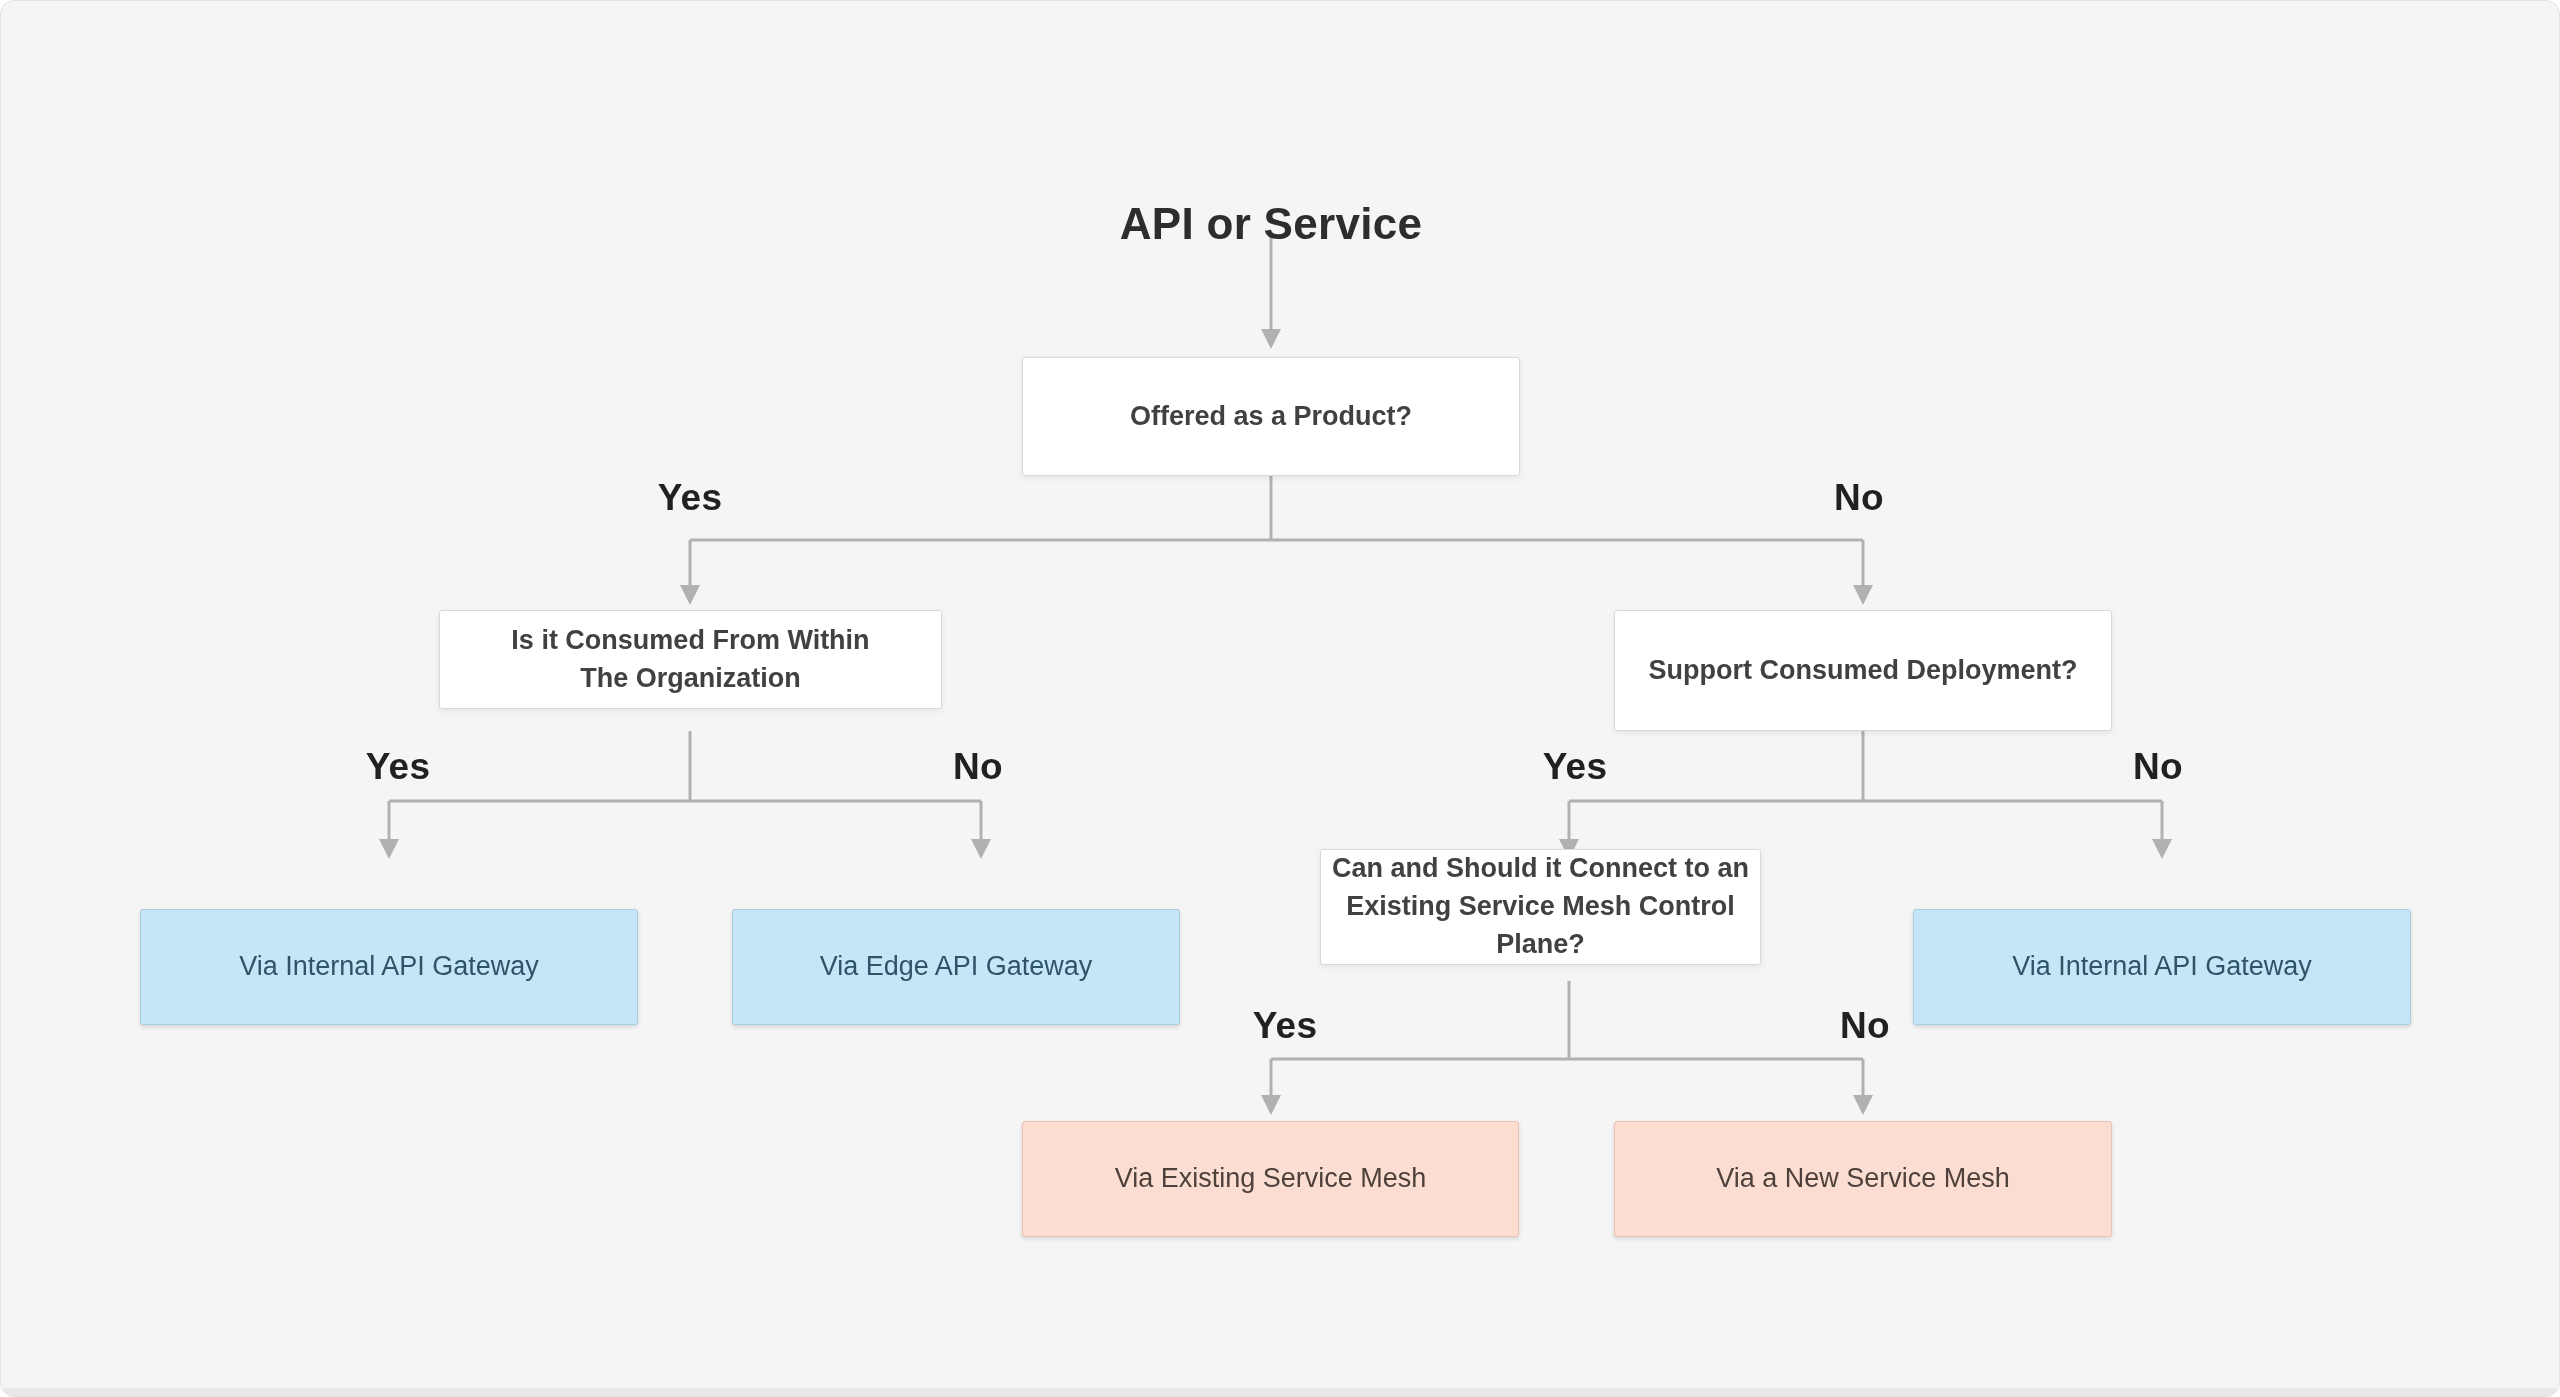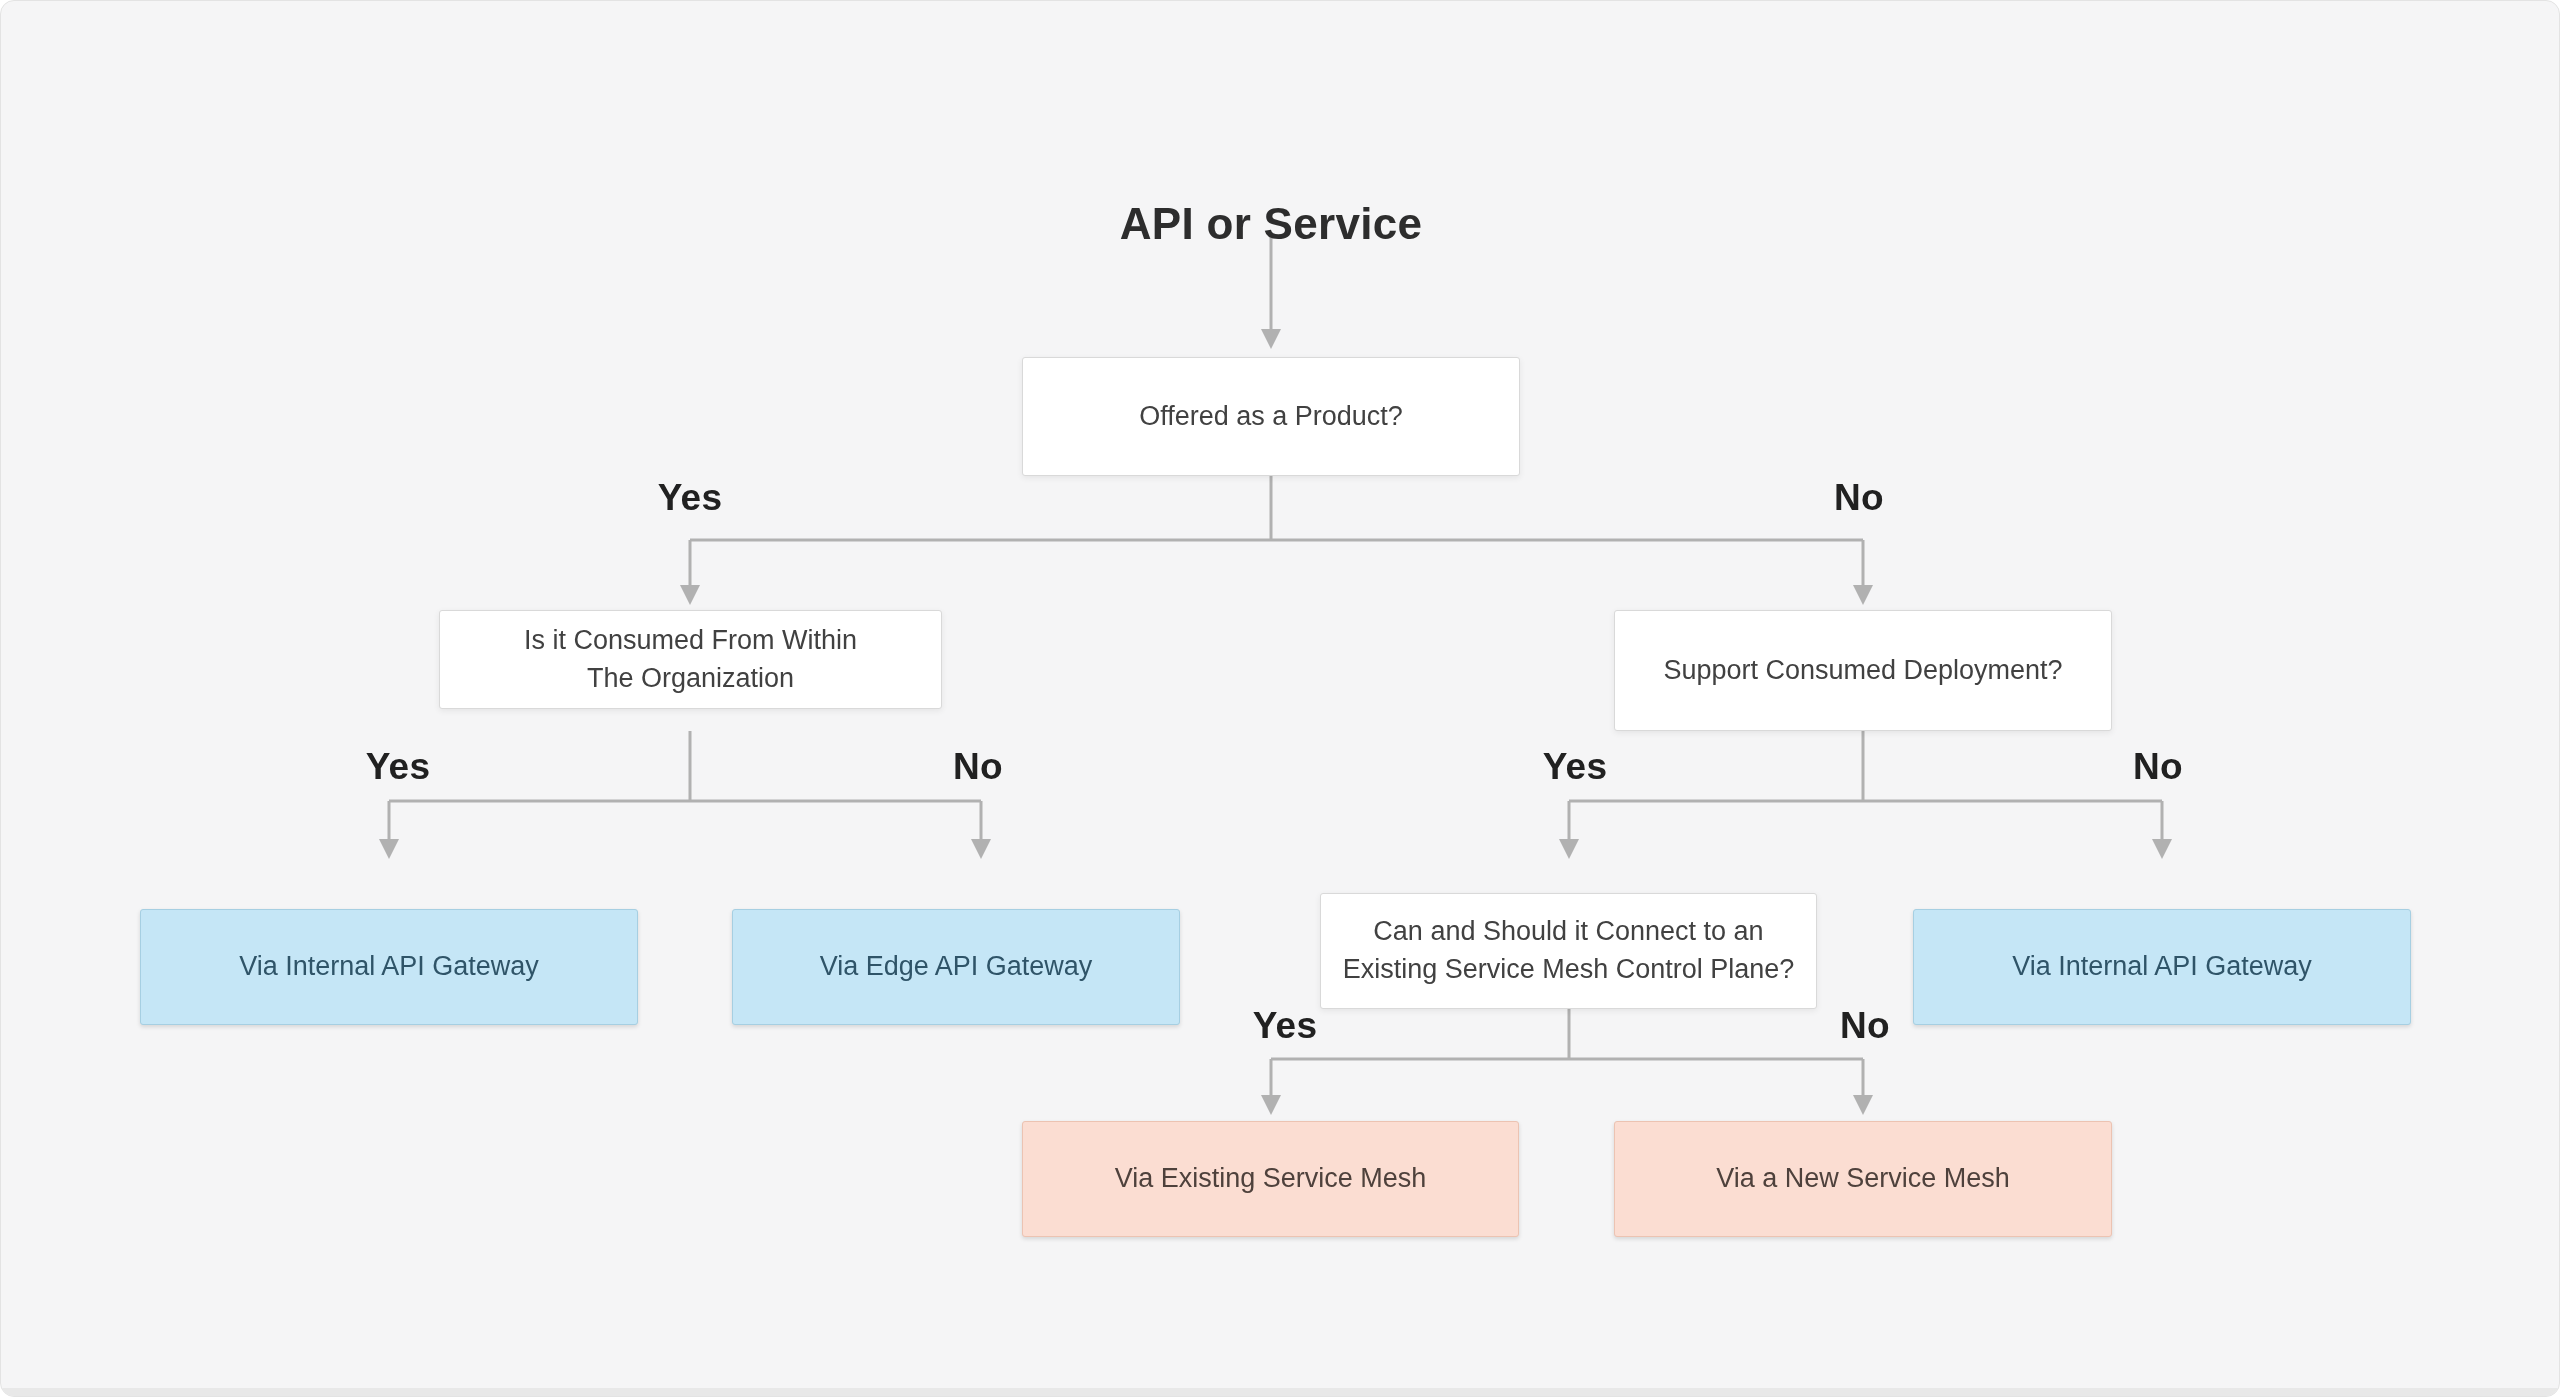"Offered as a Product?" .node { font-weight: none -> bold }
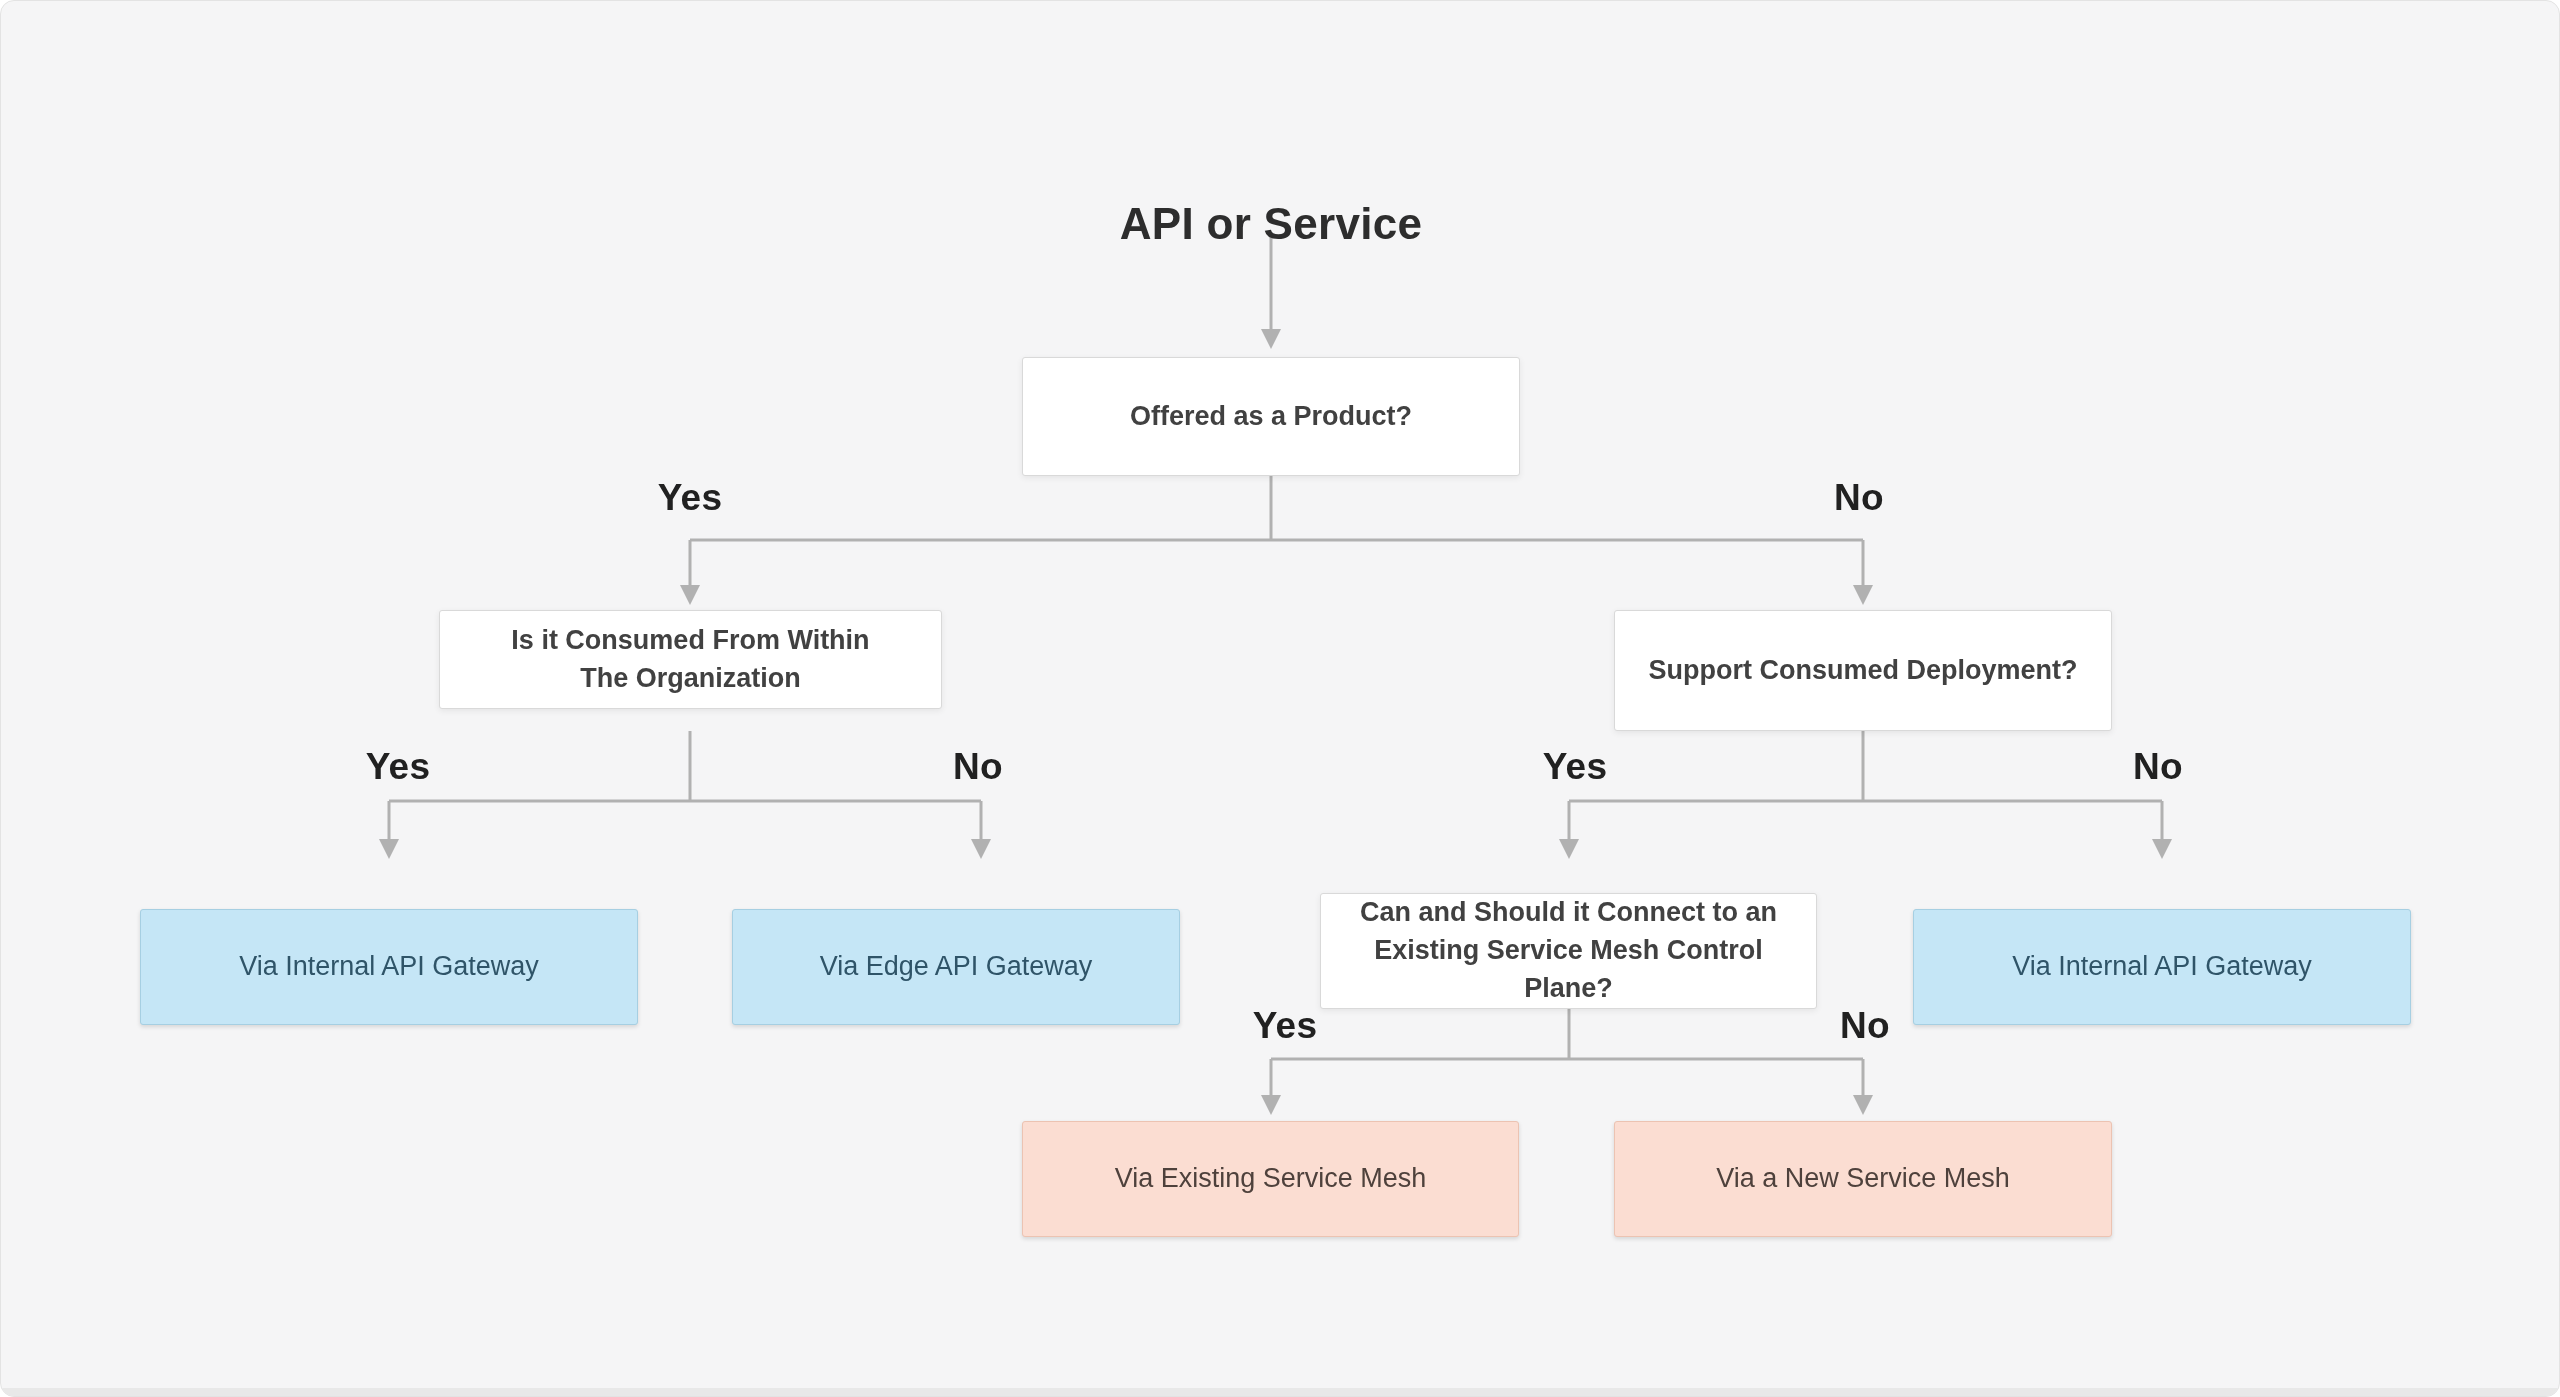"Can and Should it Connect" div.node { top: 892px -> 848px; width: 497px -> 441px }
